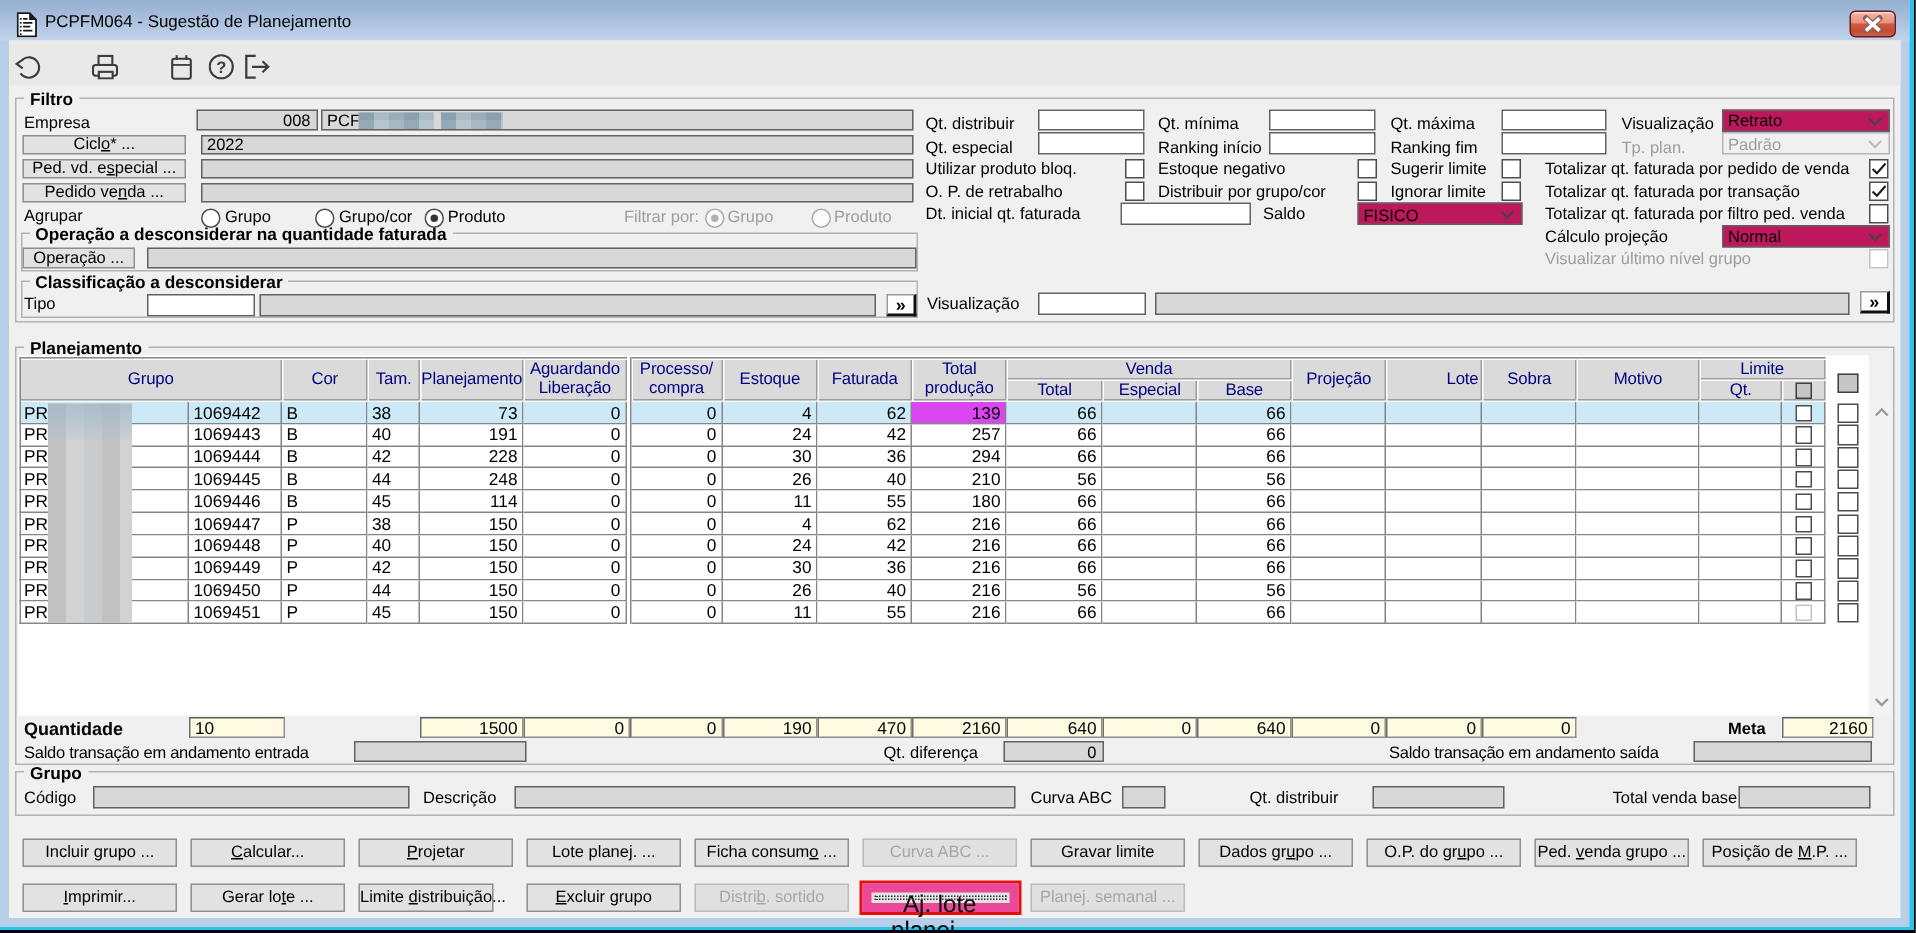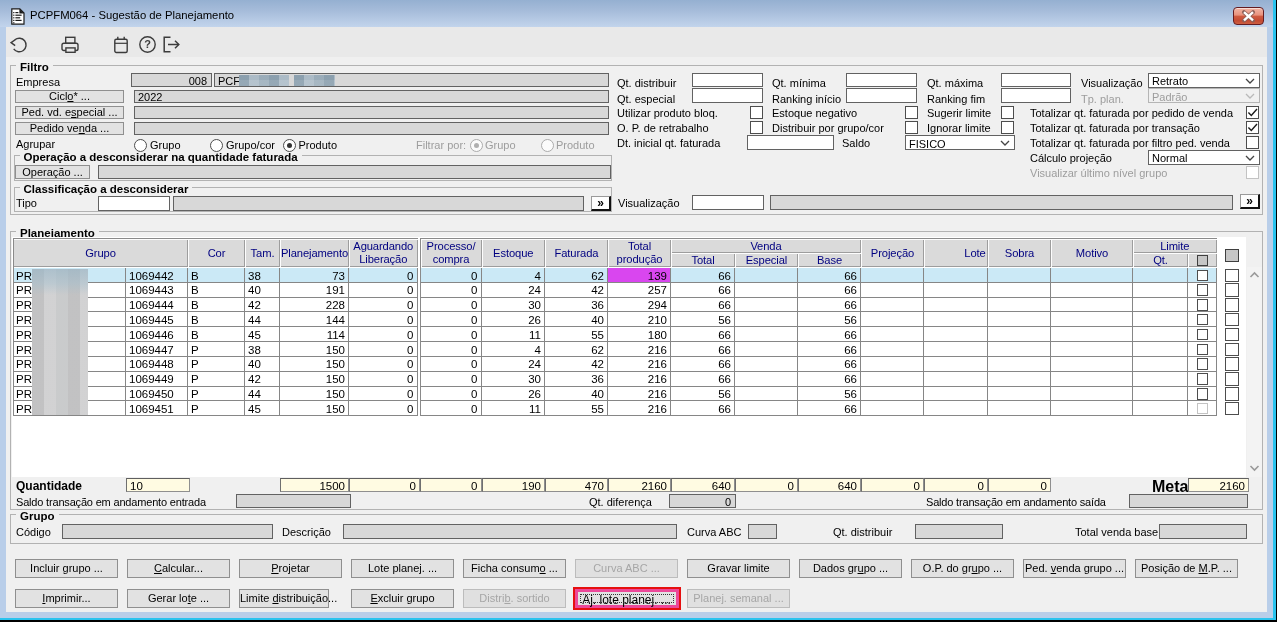"Retrato" .dd { background: #ffffff -> #be185d }
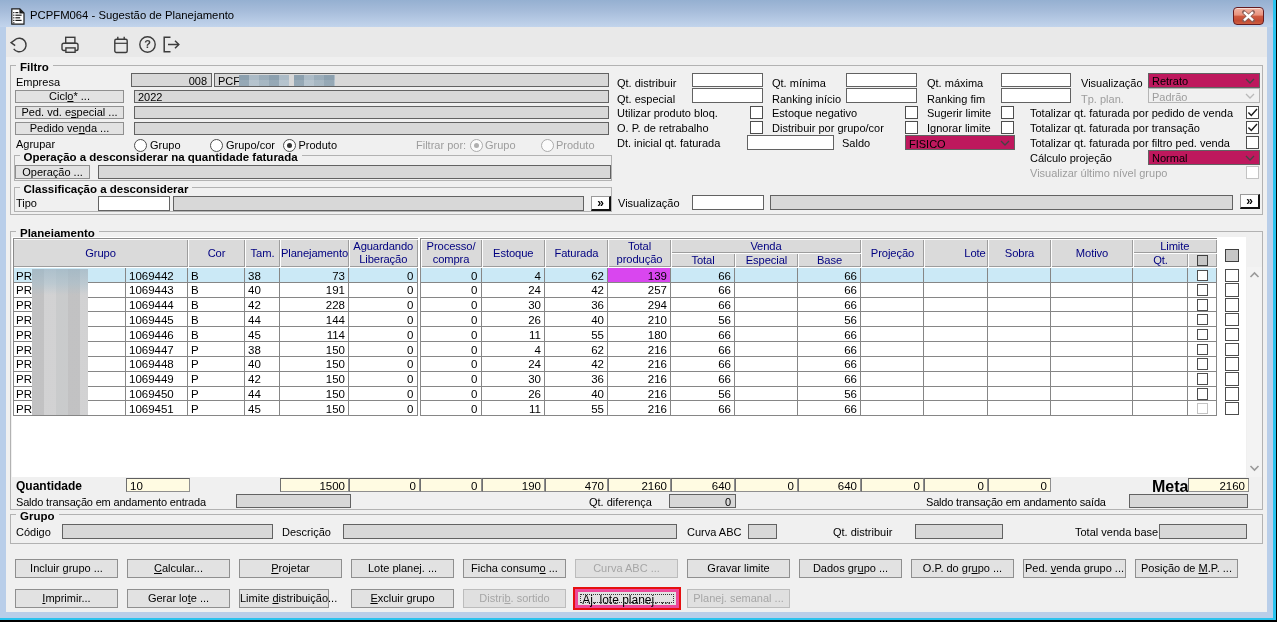"144" div.cell { text: 144 -> 248 }
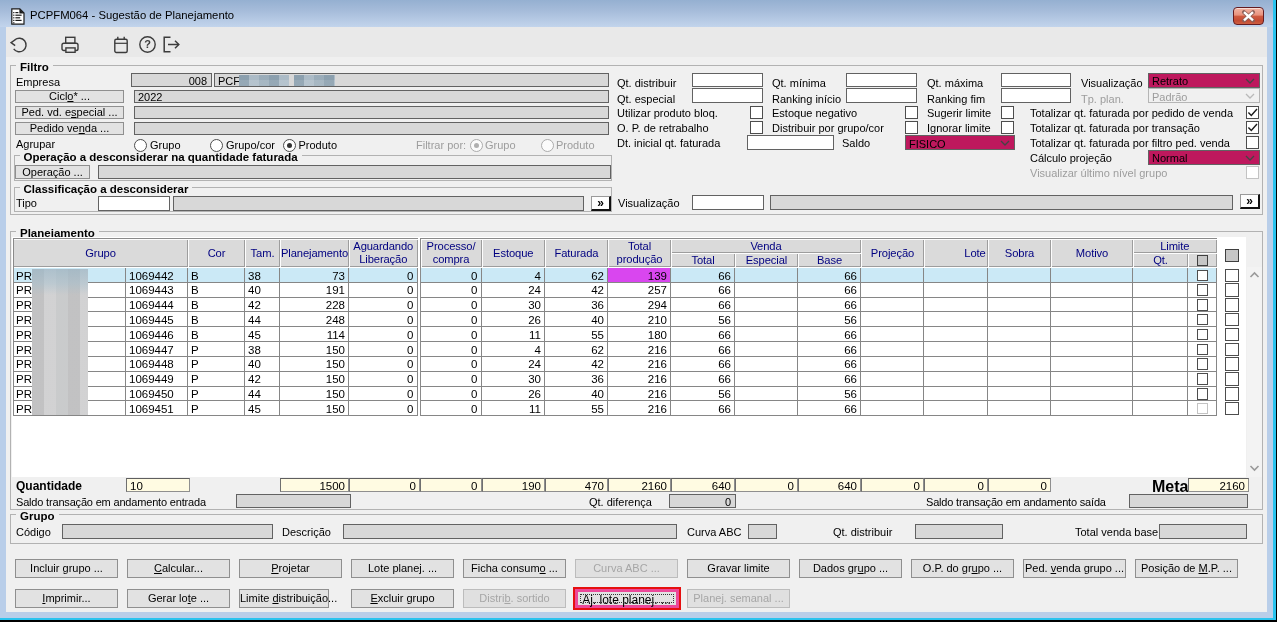"Meta" div.lbl { font-size: 16px -> 11px }
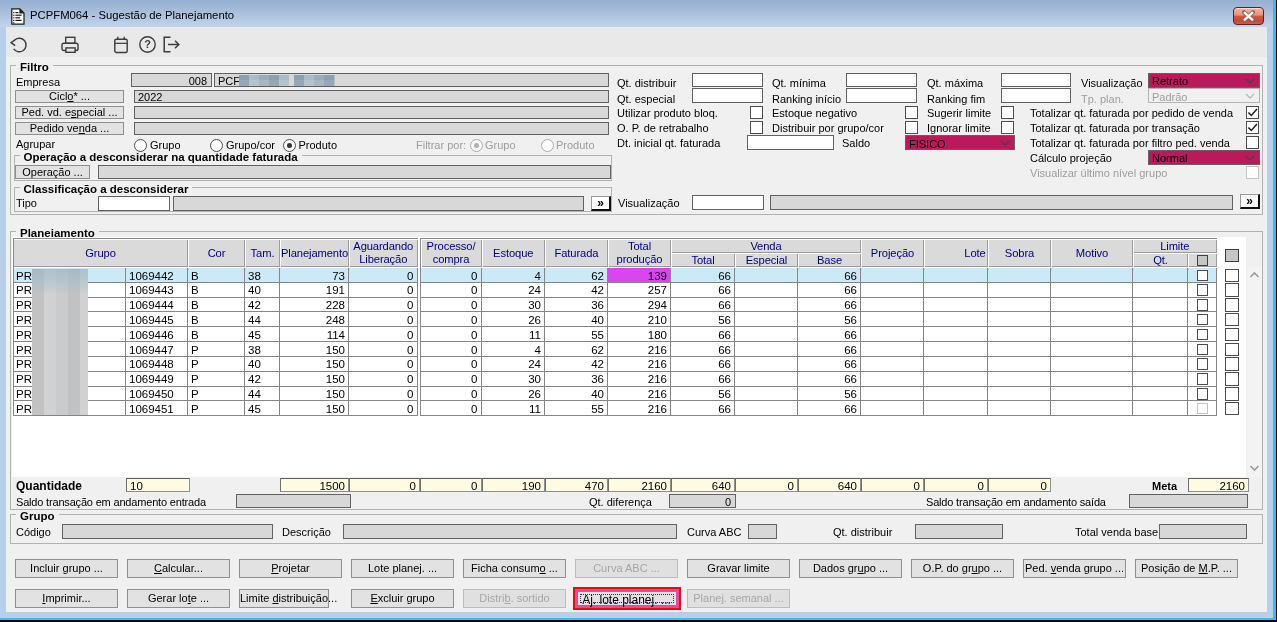"Aj. lote planej. ..." div.abs { border: 3px solid #ec4899 -> 6px solid #ec4899; font-size: 12px -> 16px }
